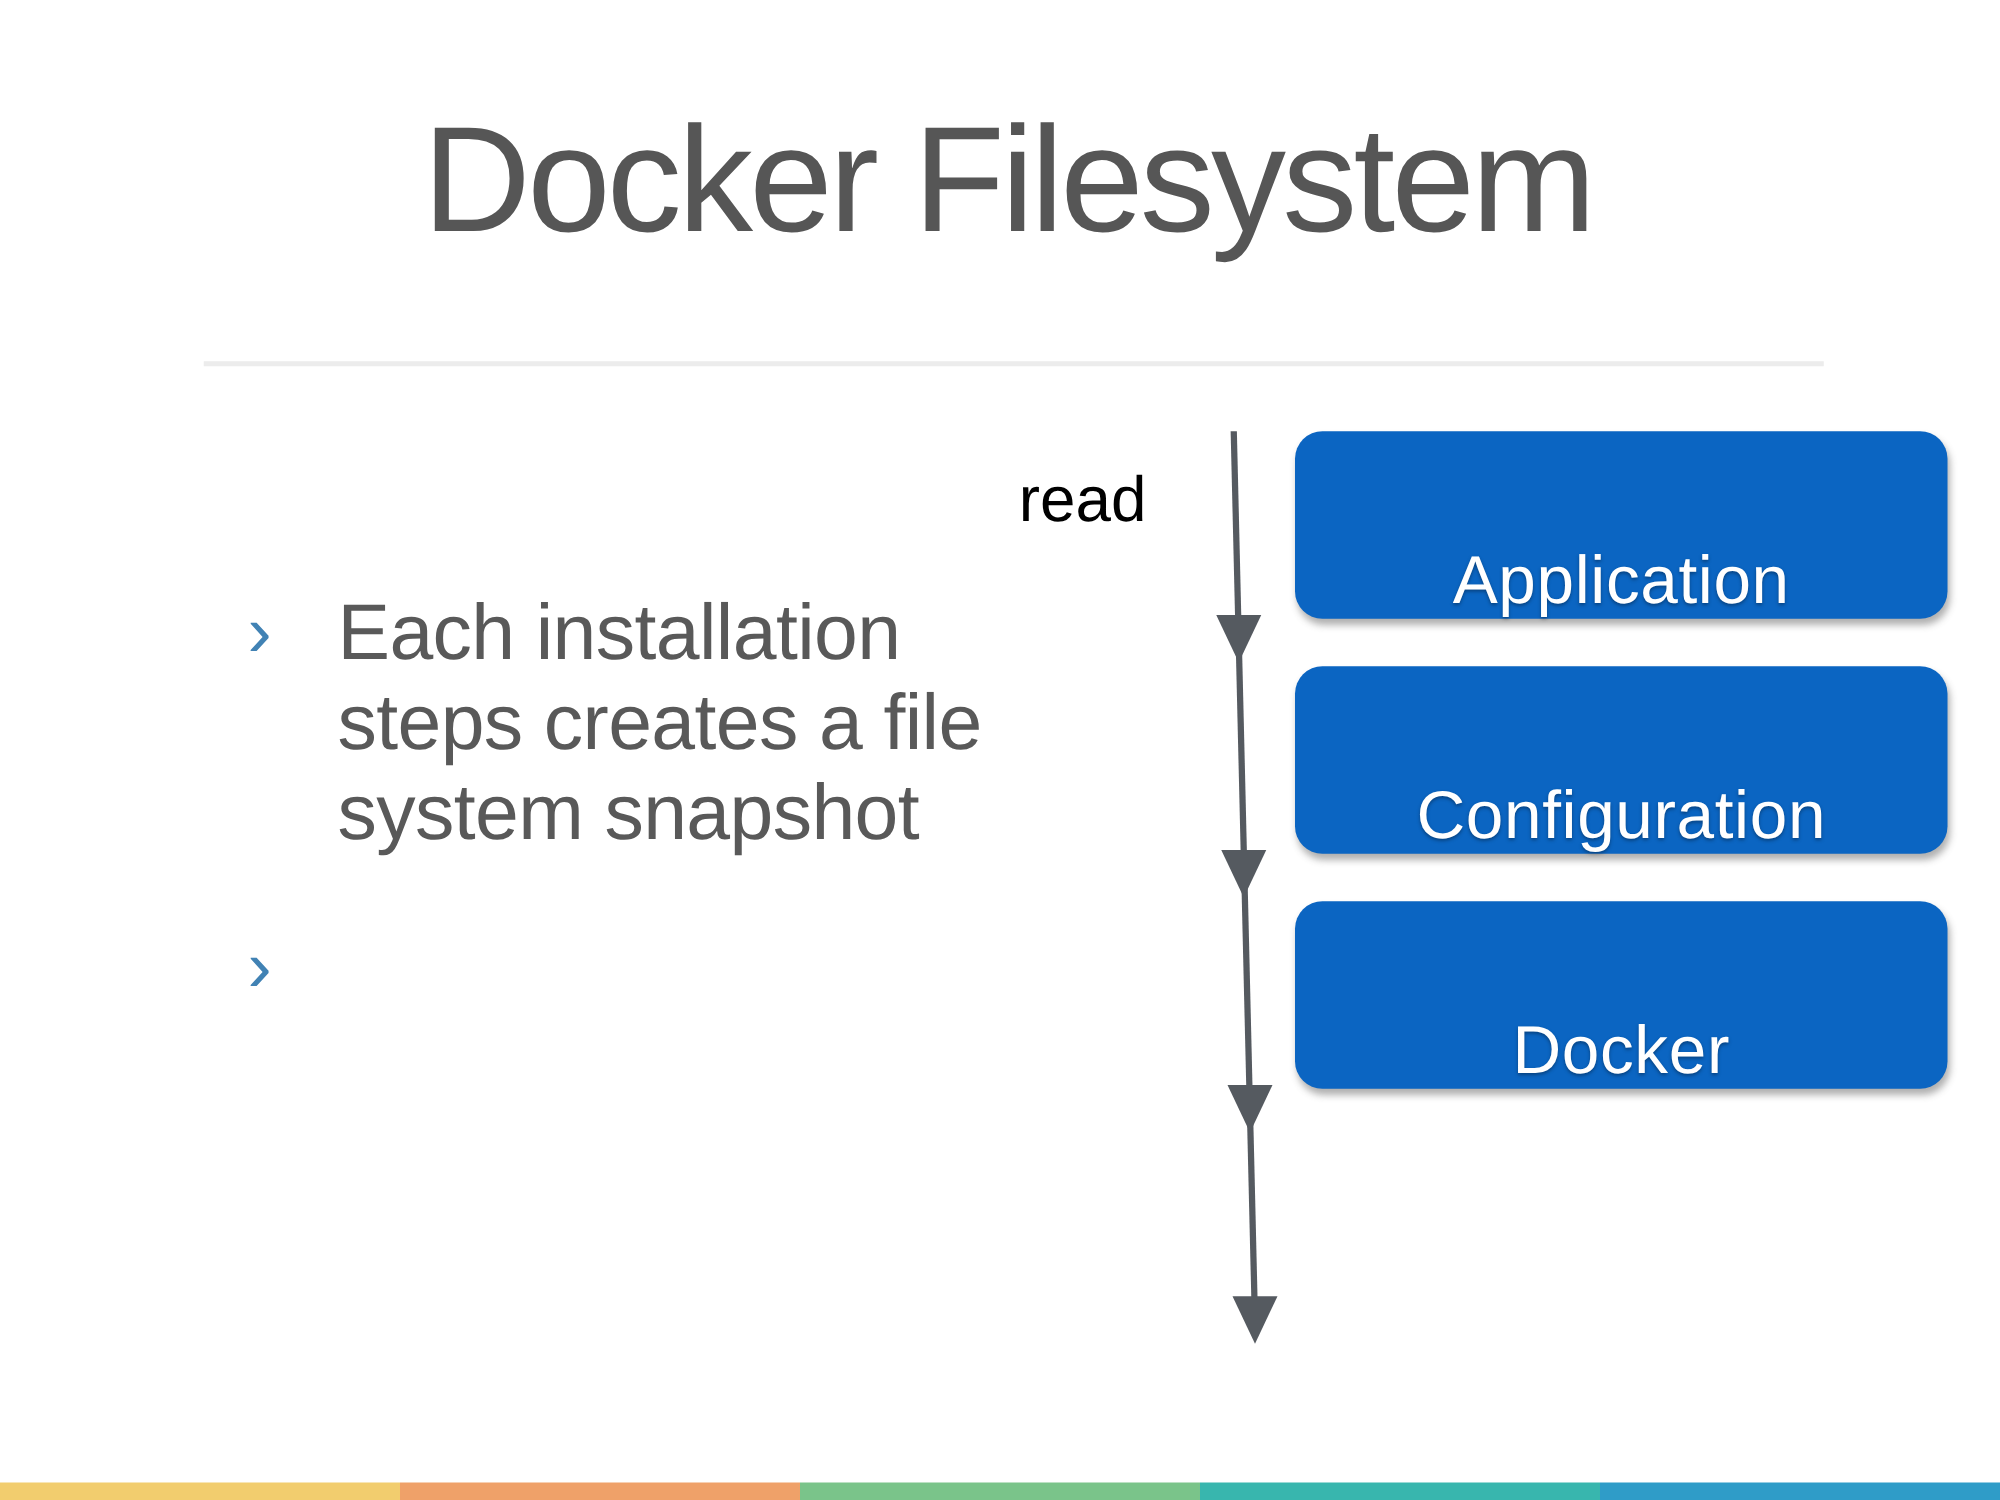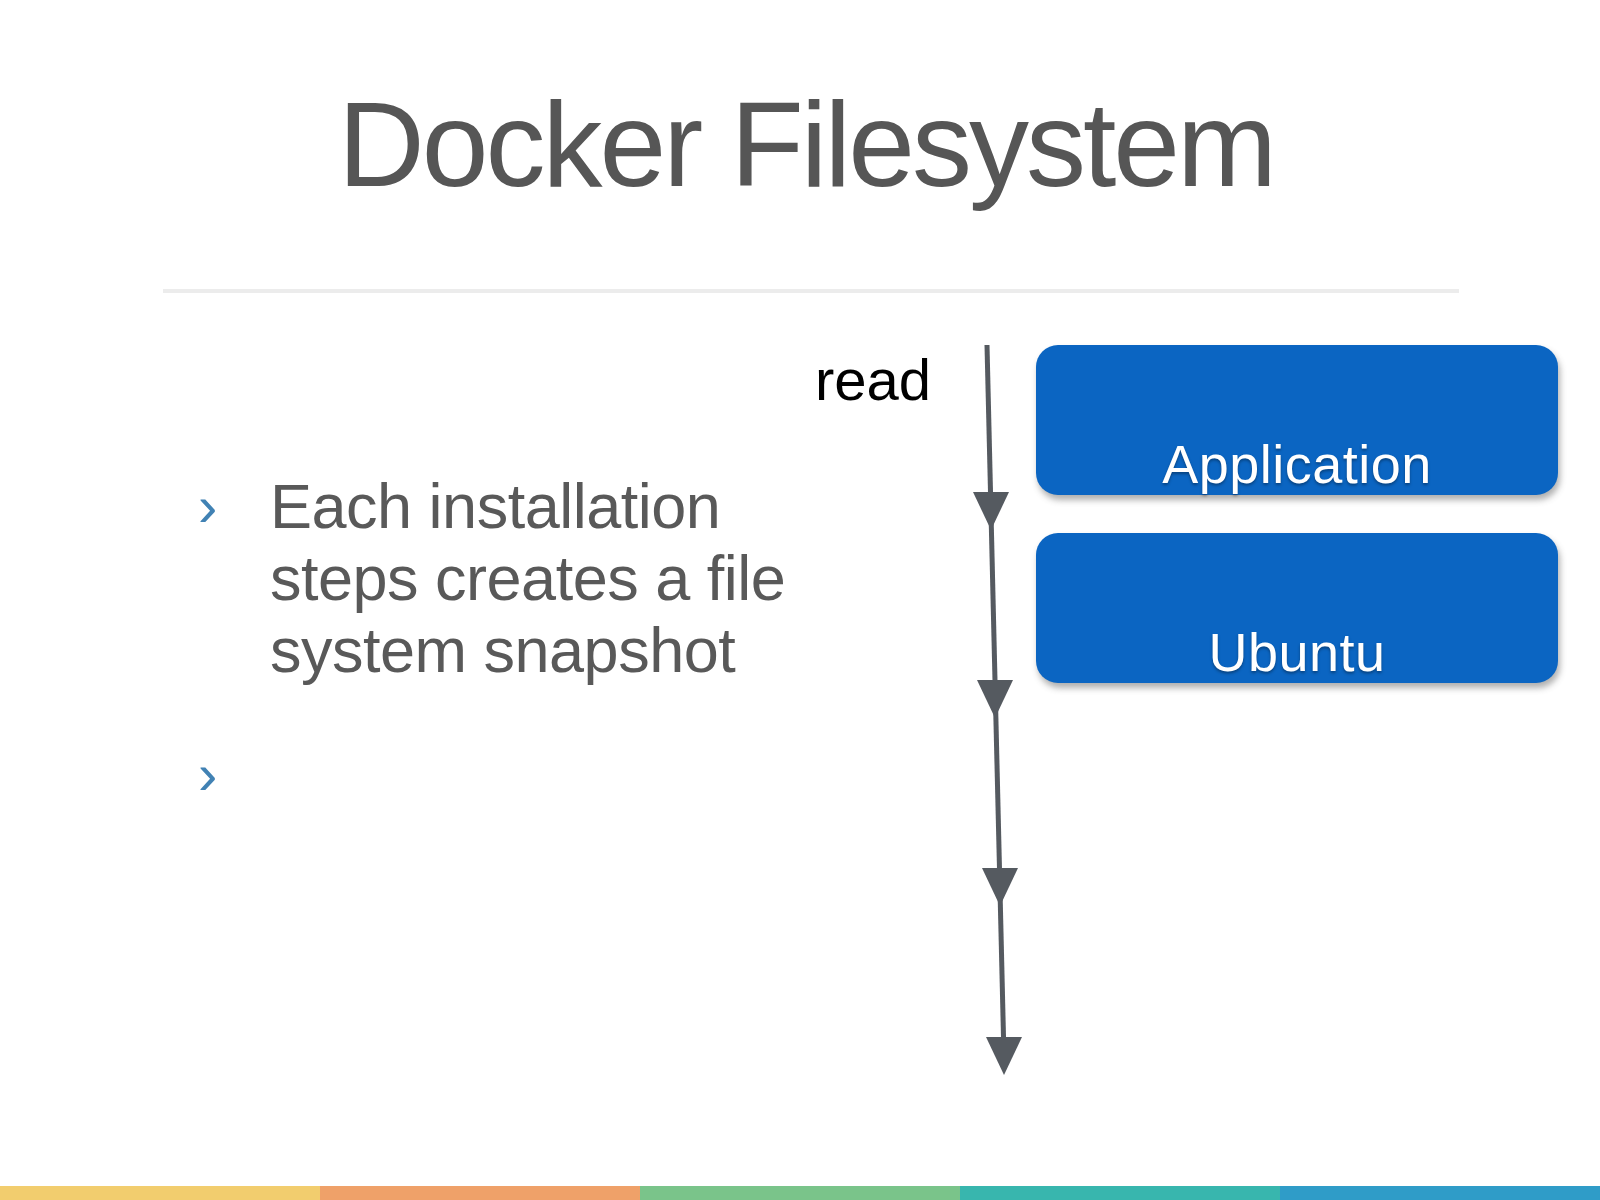"read" .read-label { font-size: 58px -> 51px; top: 348px -> 372px }
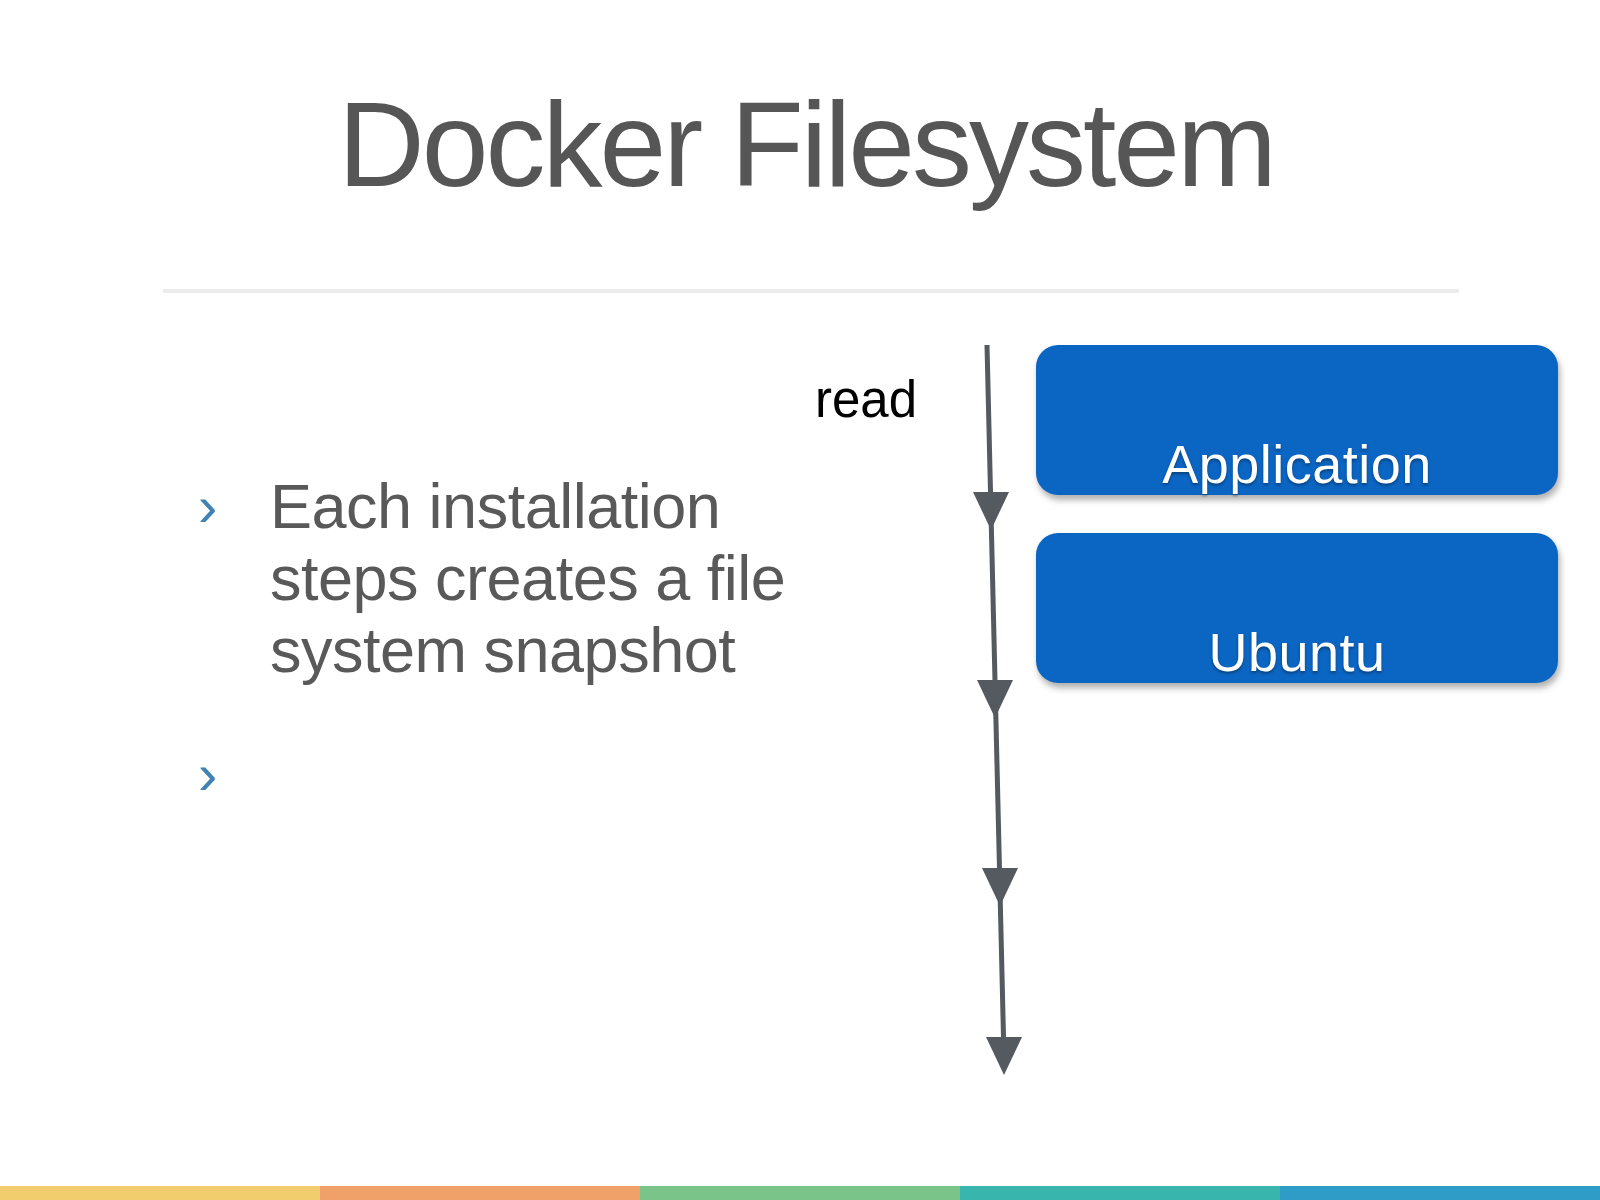"Configuration" div.layer-box { html: none -> <div> <span>Configuration</span> </div> }
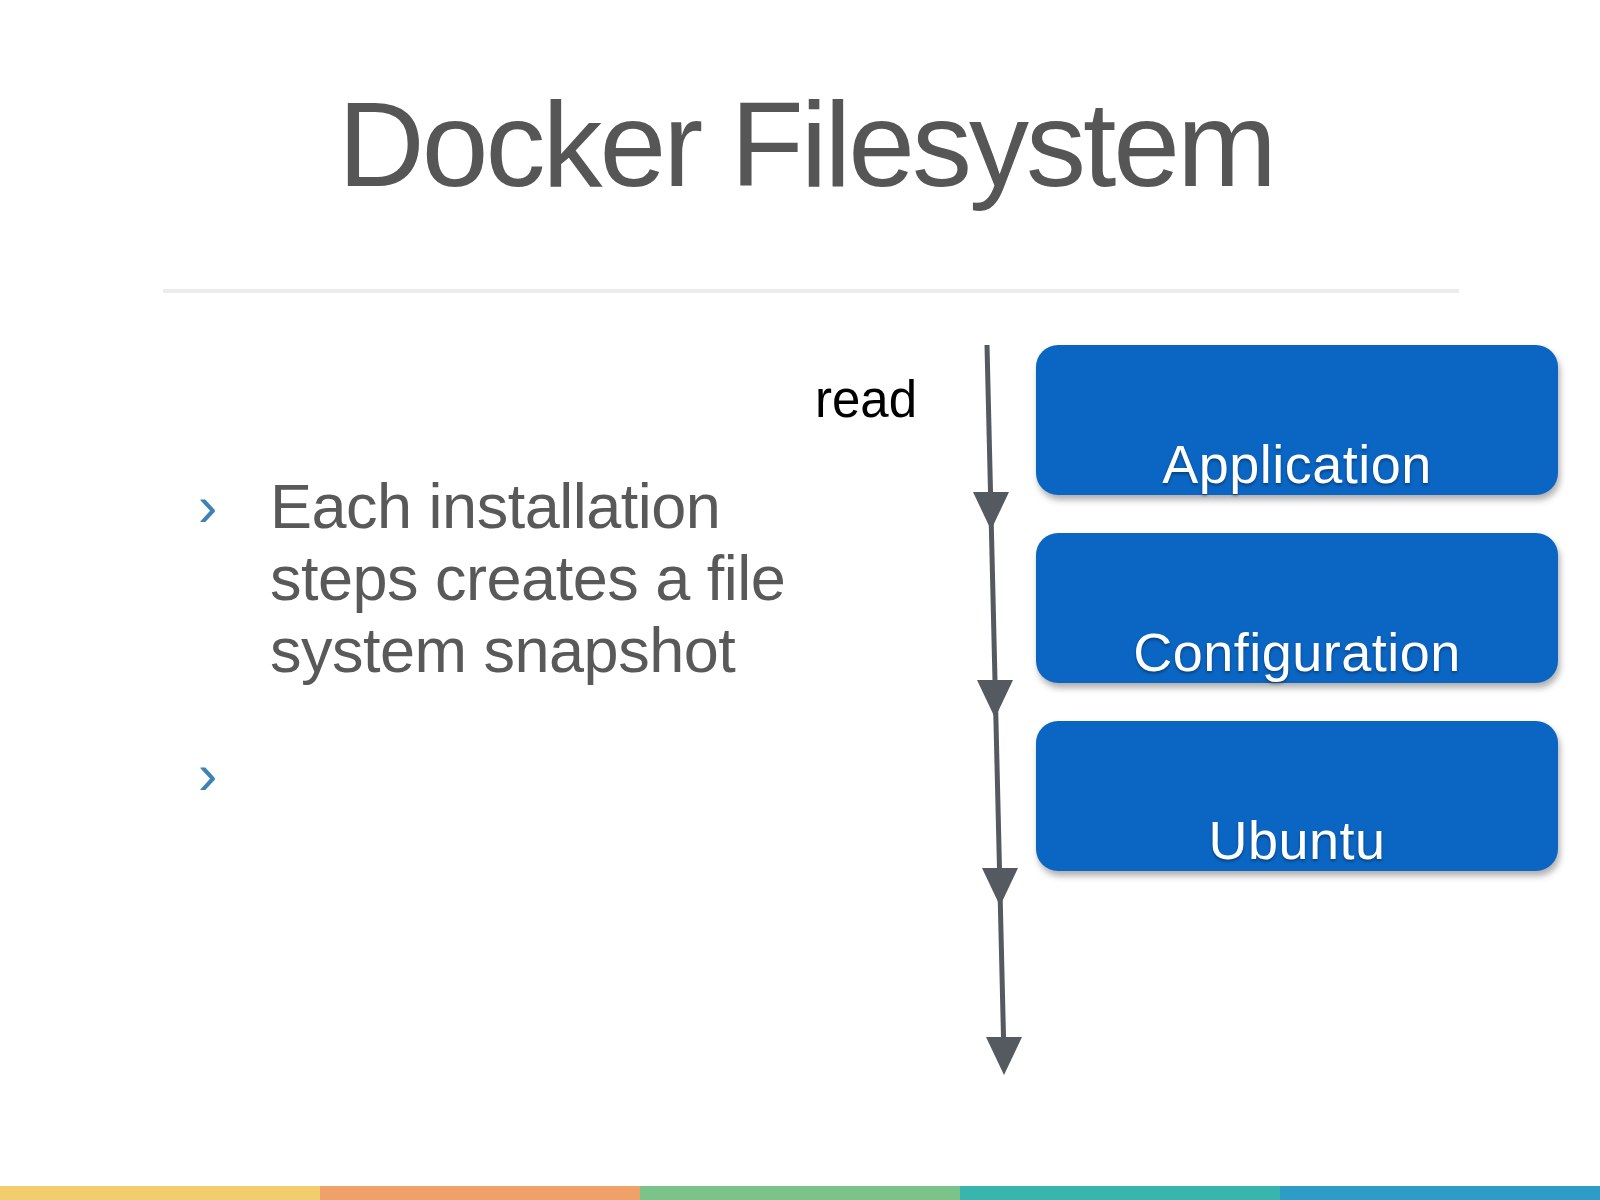"Ubuntu" span.layer-label { text: Ubuntu -> Docker }
